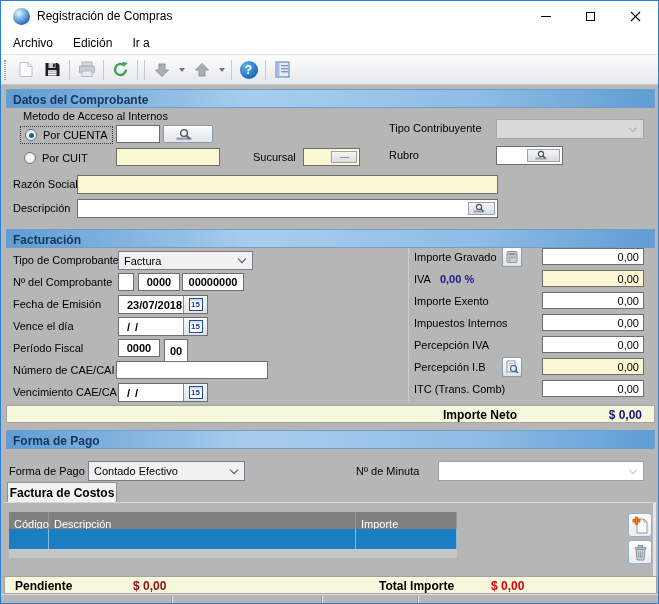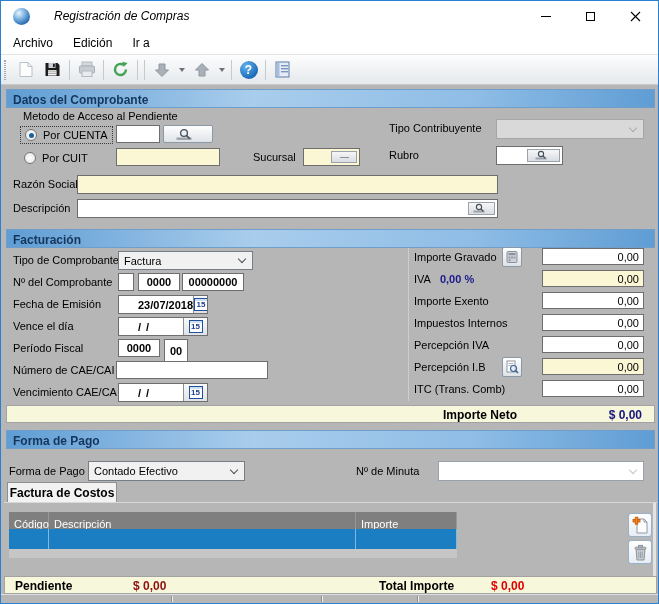"Registración de Compras" .title-text { font-style: italic -> none; margin-left: 24px -> 7px }
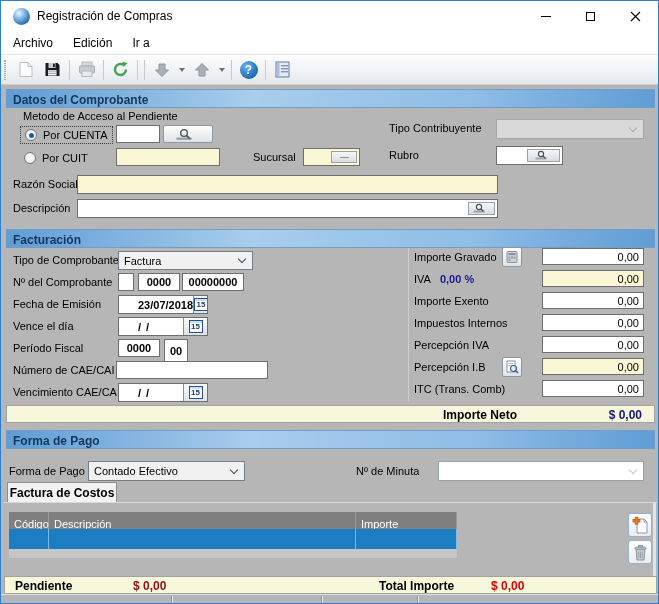"Metodo de Acceso al Pendiente" div.lbl { text: Pendiente -> Internos }
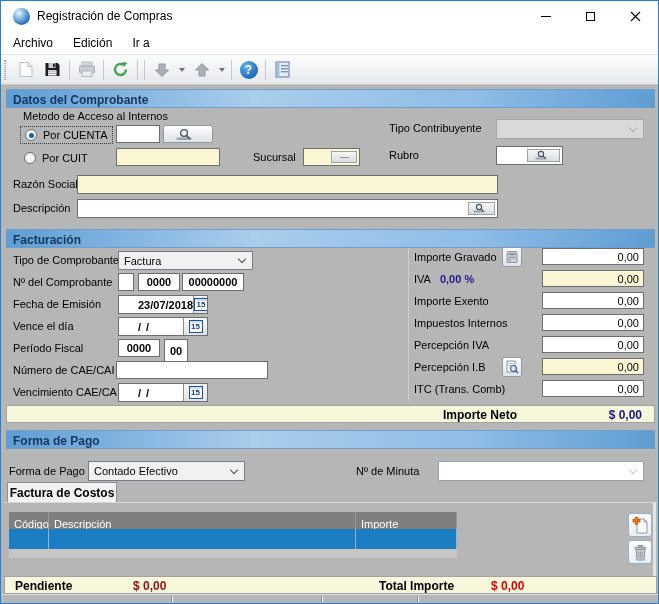"23/07/2018" .datebox .txt { padding-left: 19px -> 8px }
